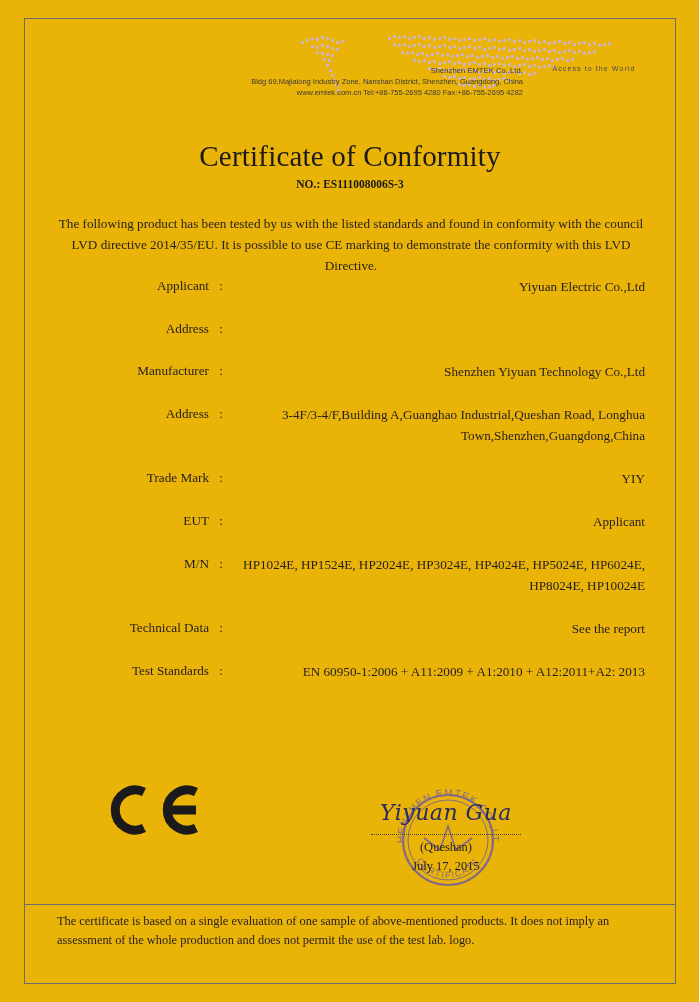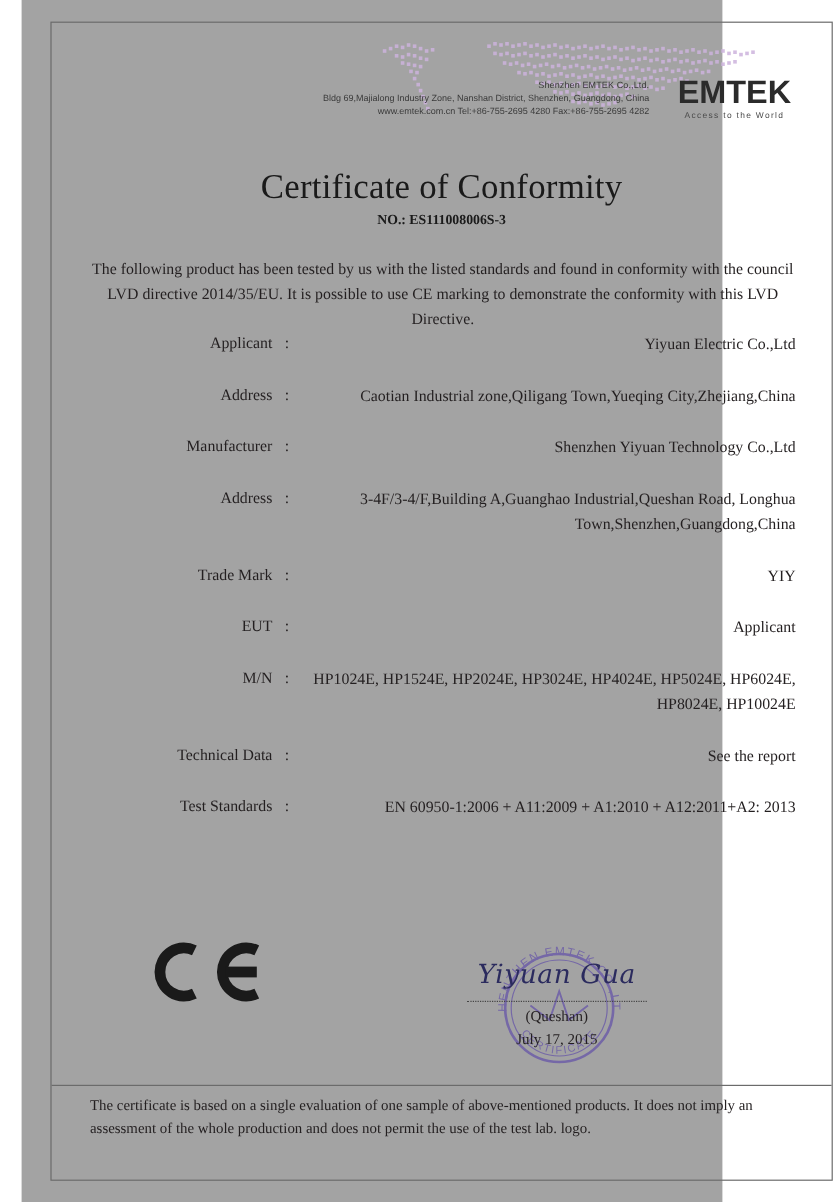"Shenzhen EMTEK Co.,Ltd." .page { background: #a3a3a3 -> #eab308; left: 18px -> 0; width: 584px -> 699px }
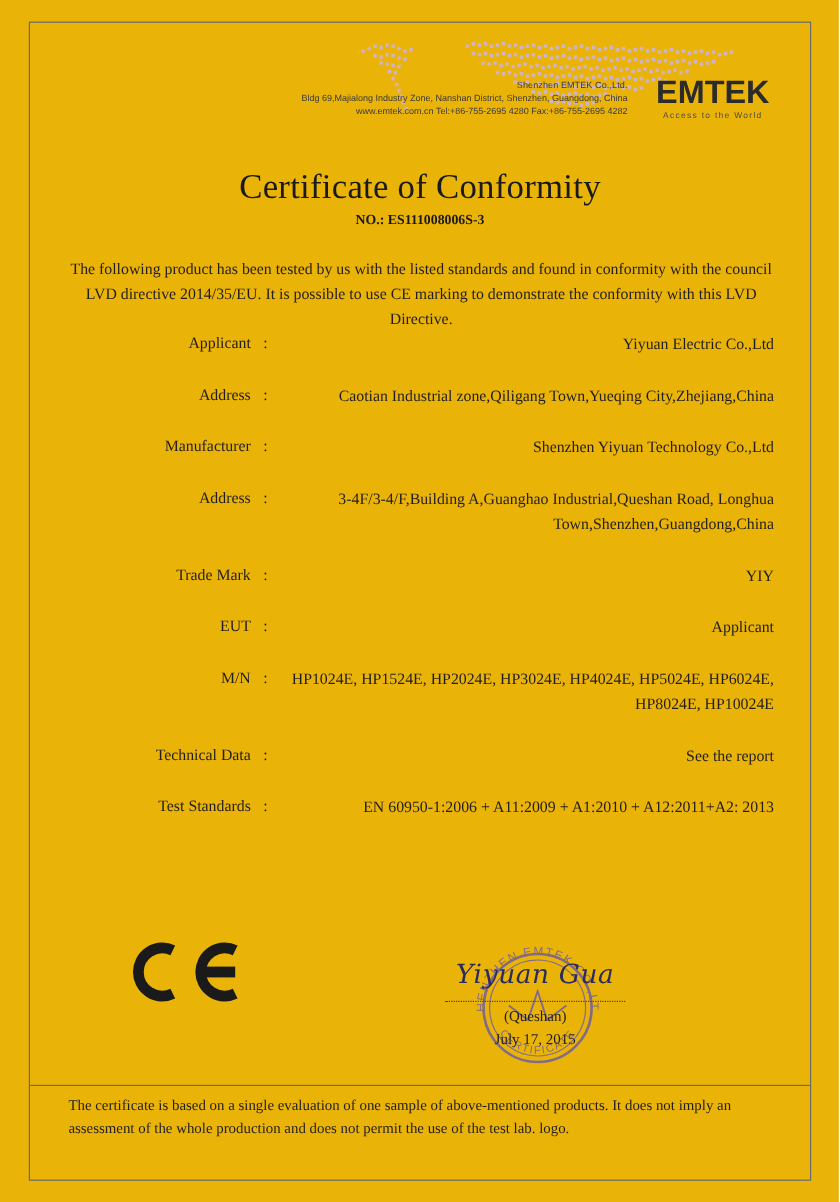"EMTEK" div.brand-name { html: <div>EMTEK</div> -> none }
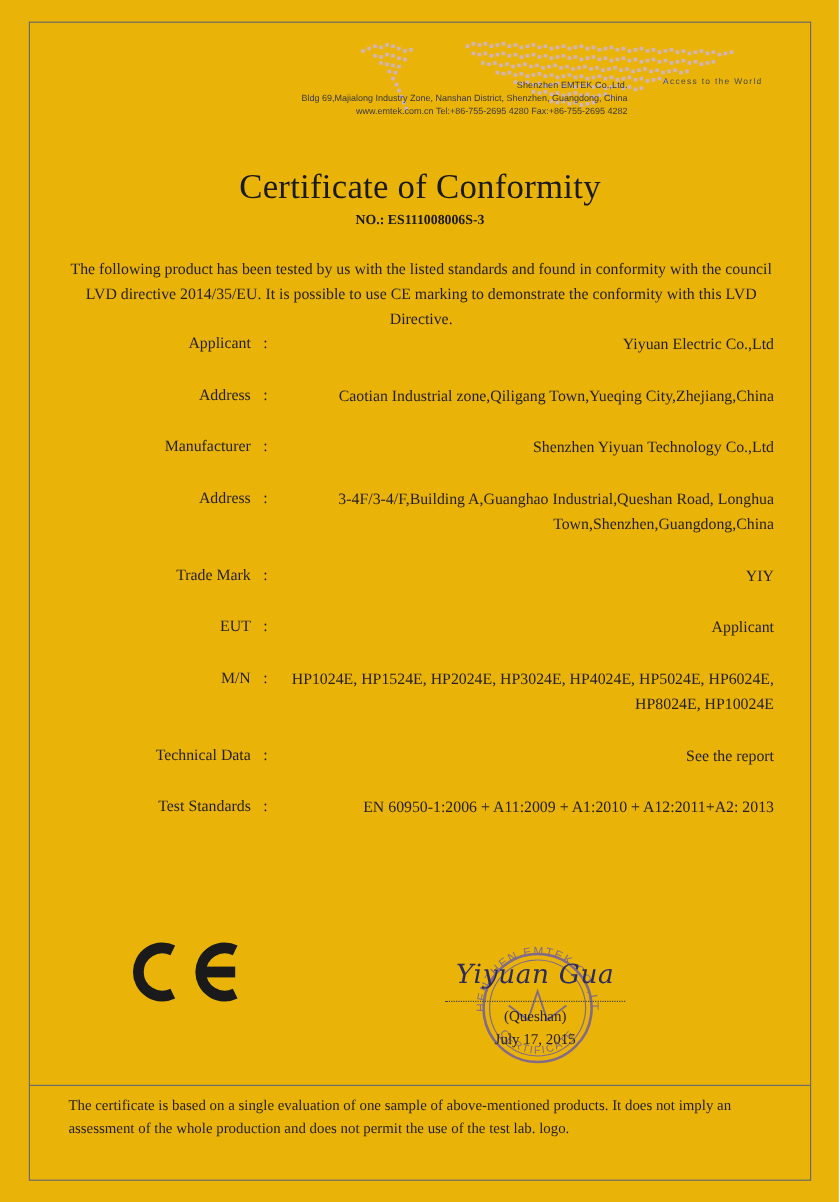"Caotian Industrial zone,Qiligang" div.field-value { html: <div>Caotian Industrial zone,Qiligang Town,Yueqing City,Zhejiang,China</div> -> none }
